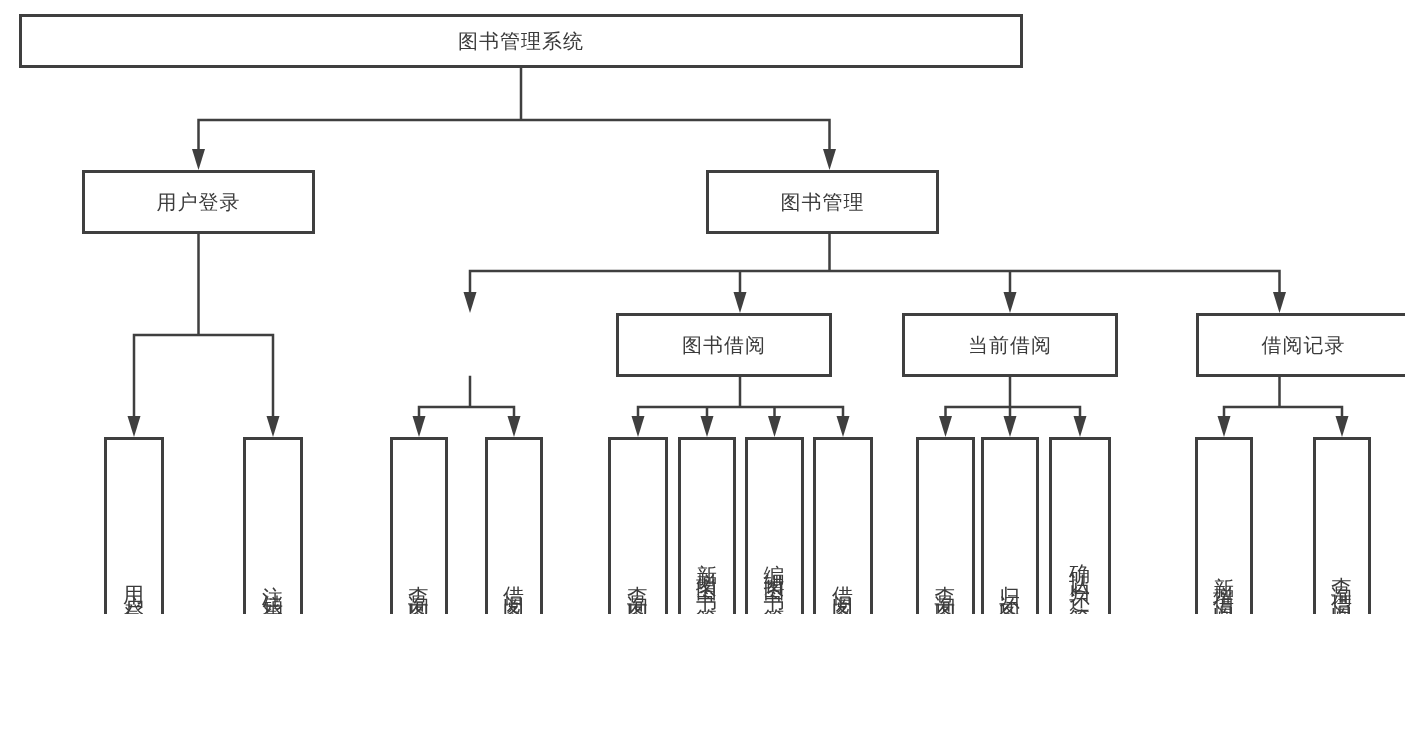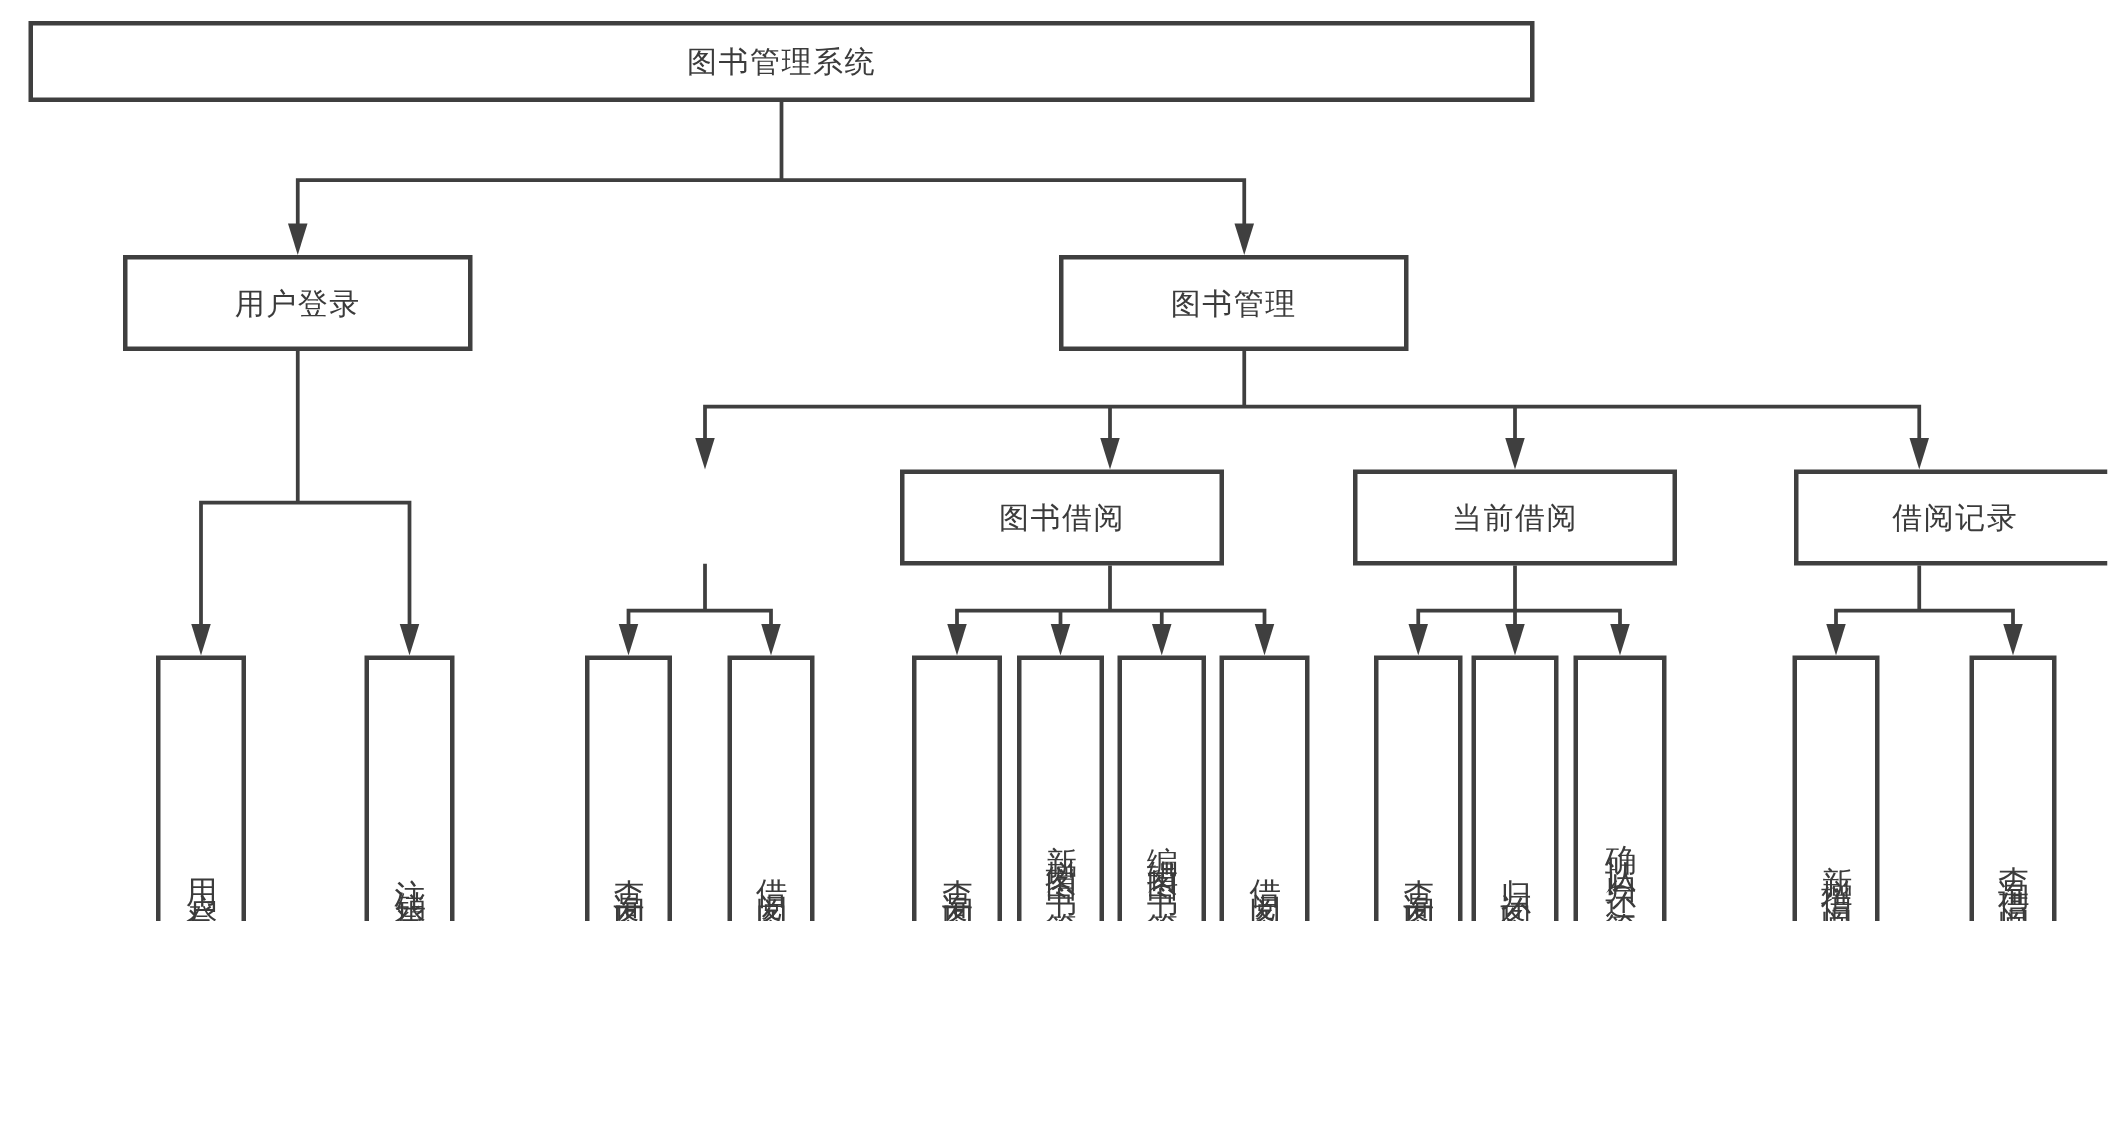"图书借阅" div.node { left: 600px -> 616px }
